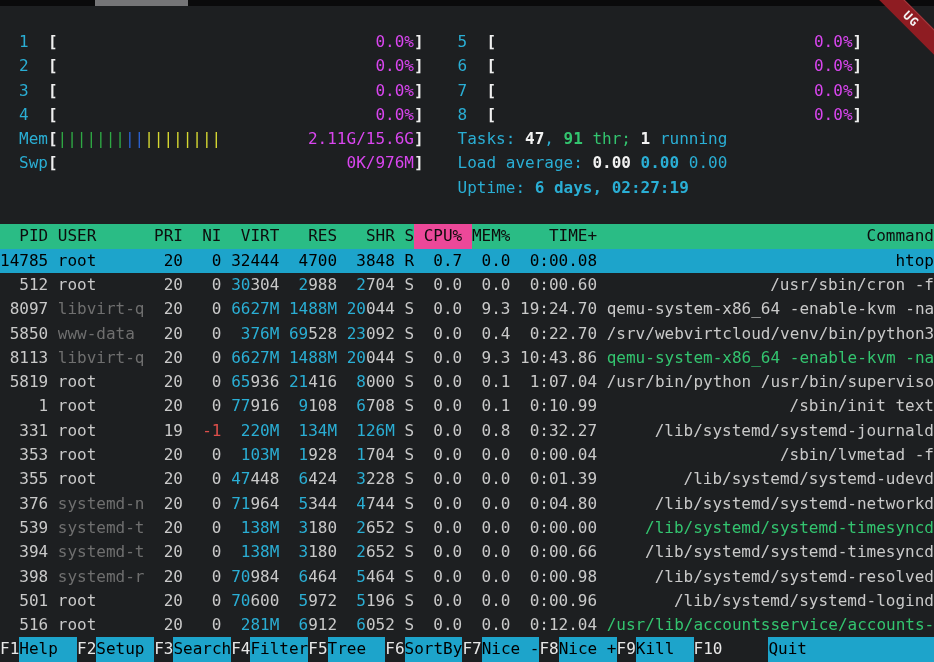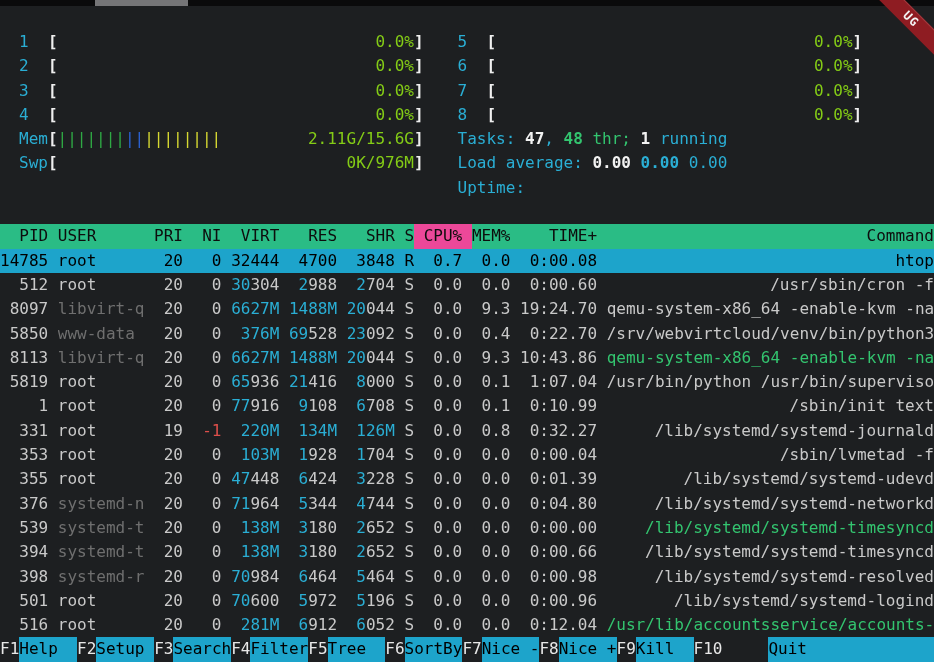"0.0%" .mval { color: #84cc16 -> #d946ef }
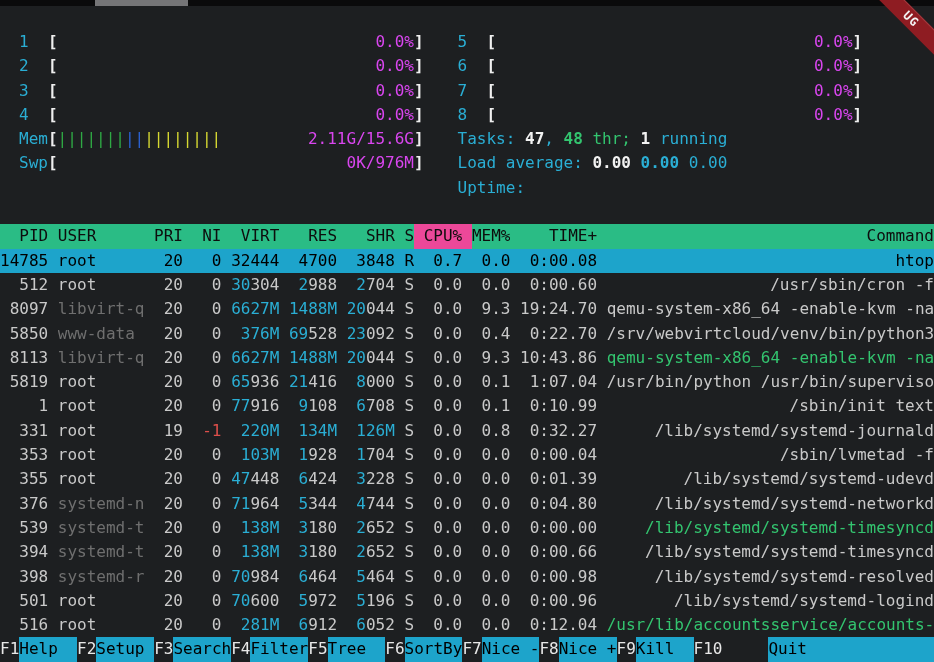"48" span.bg { text: 48 -> 91 }
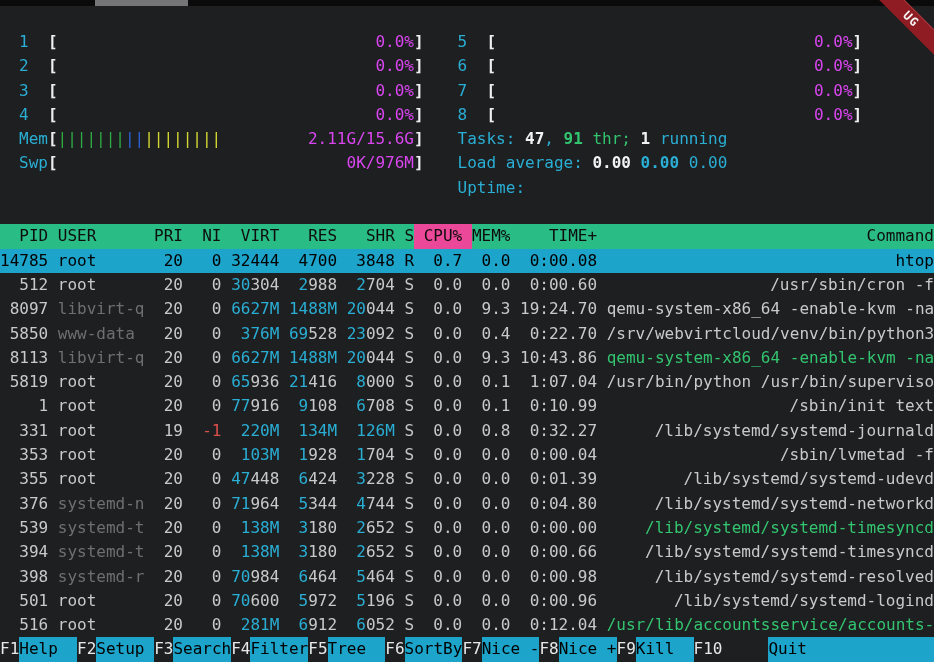"6 days, 02:27:19" span.bc { html: none -> <span>6 days, 02:27:19</span> }
